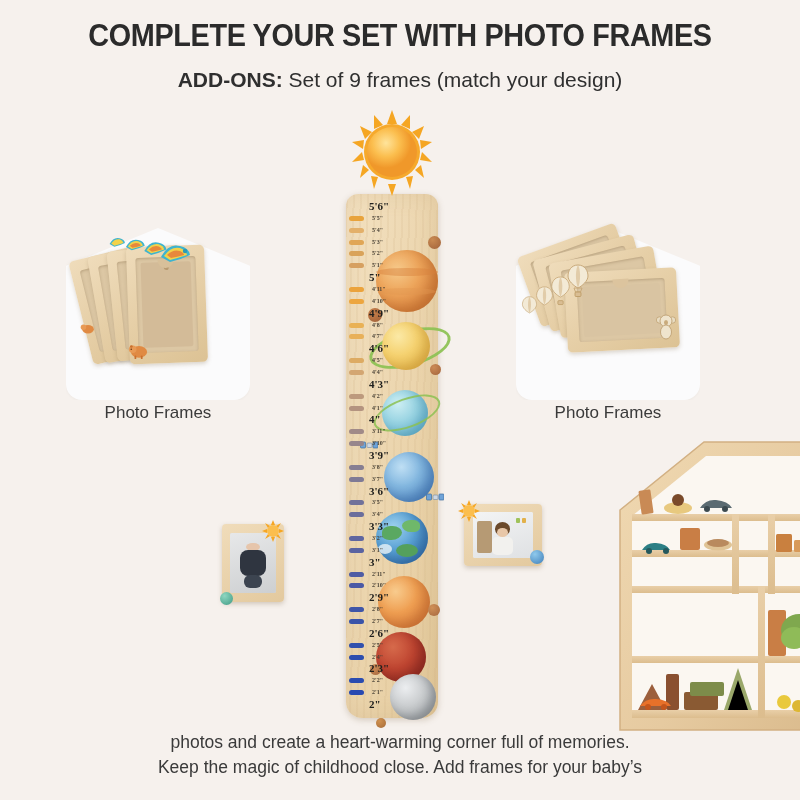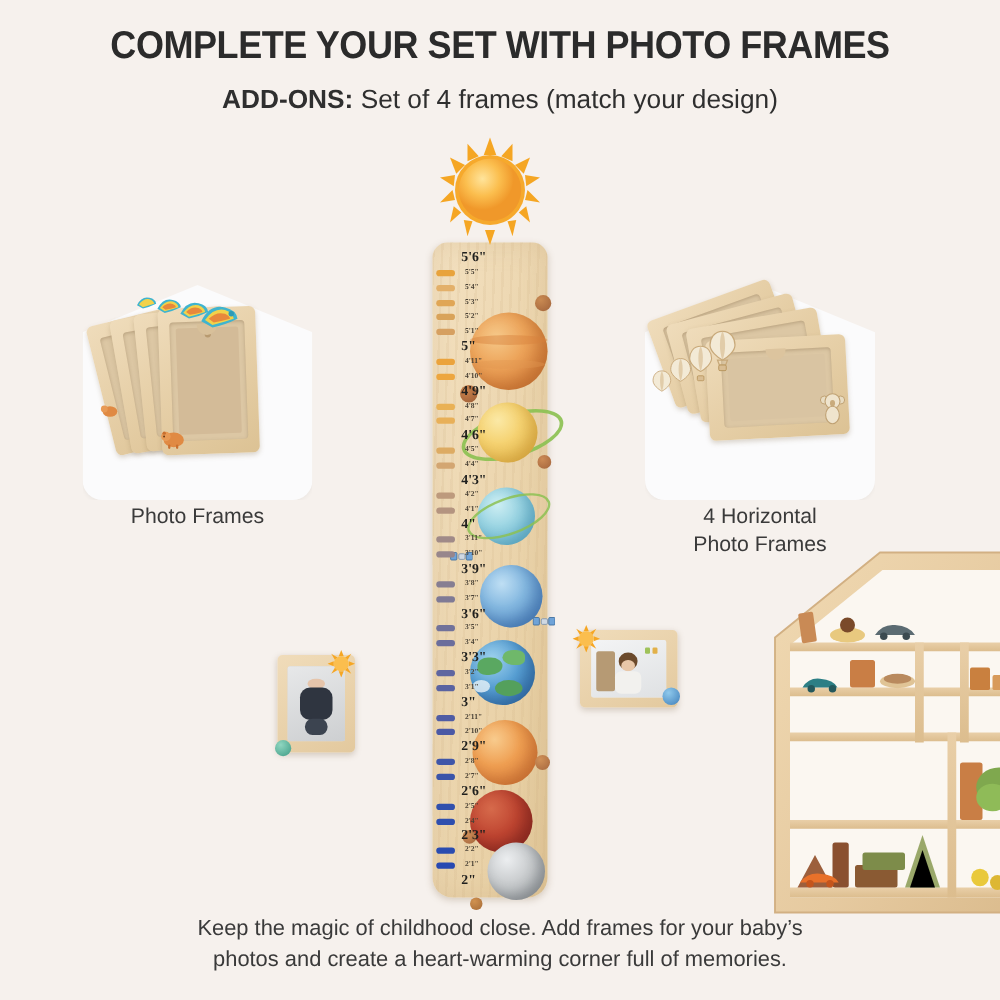"Set of 4 frames (match" span { text: 4 -> 9 }
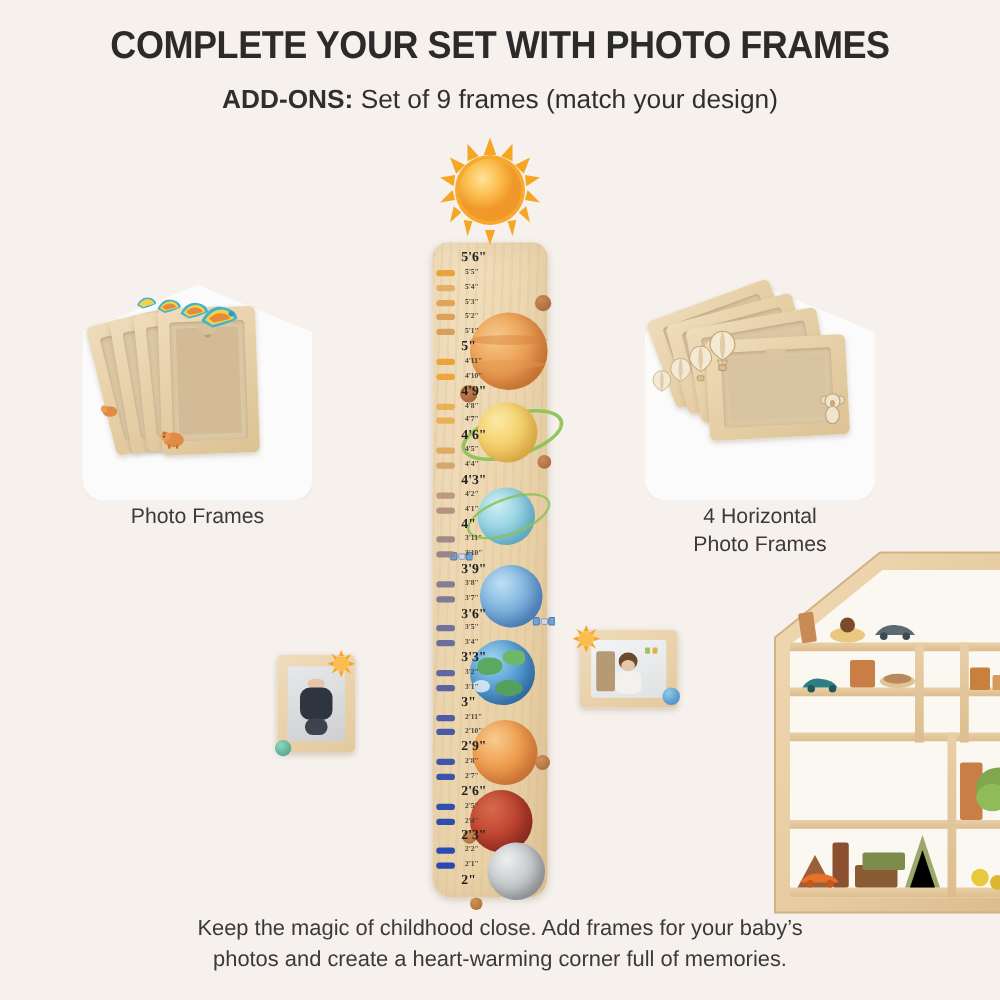"4 Horizontal" div { html: <div>4 Horizontal</div> -> none }
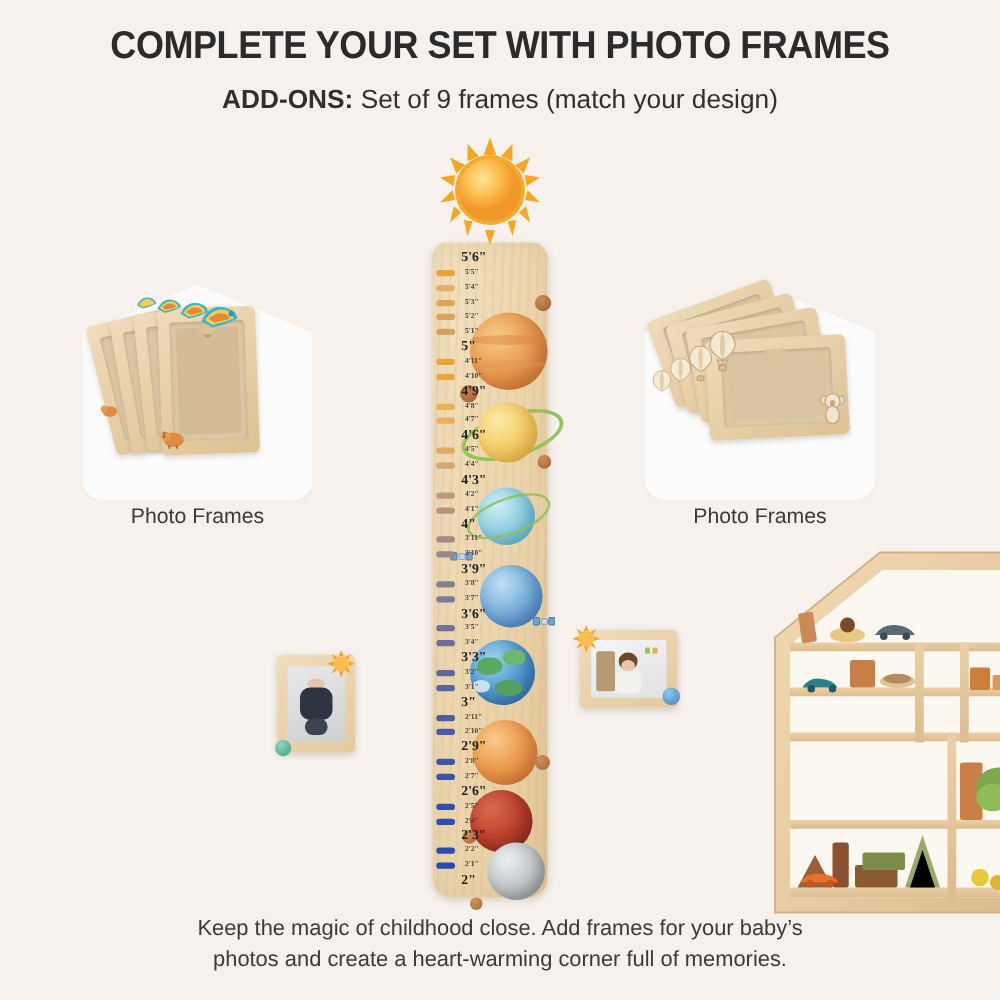"Keep the magic of childhood" div { order: before "photos and create a heart-warming" -> after "photos and create a heart-warming" }
